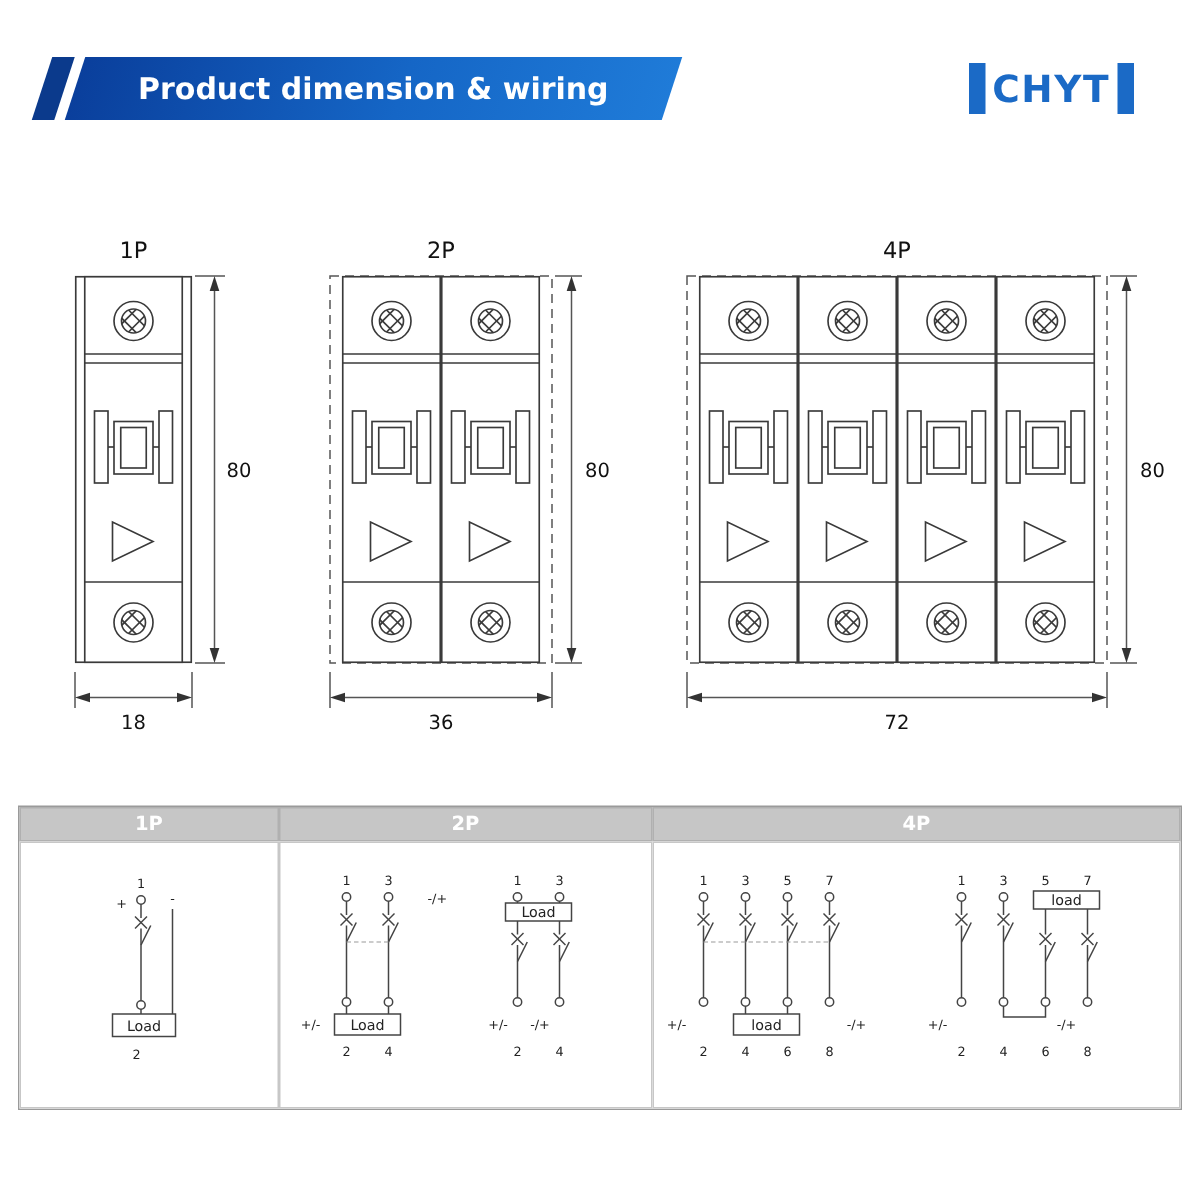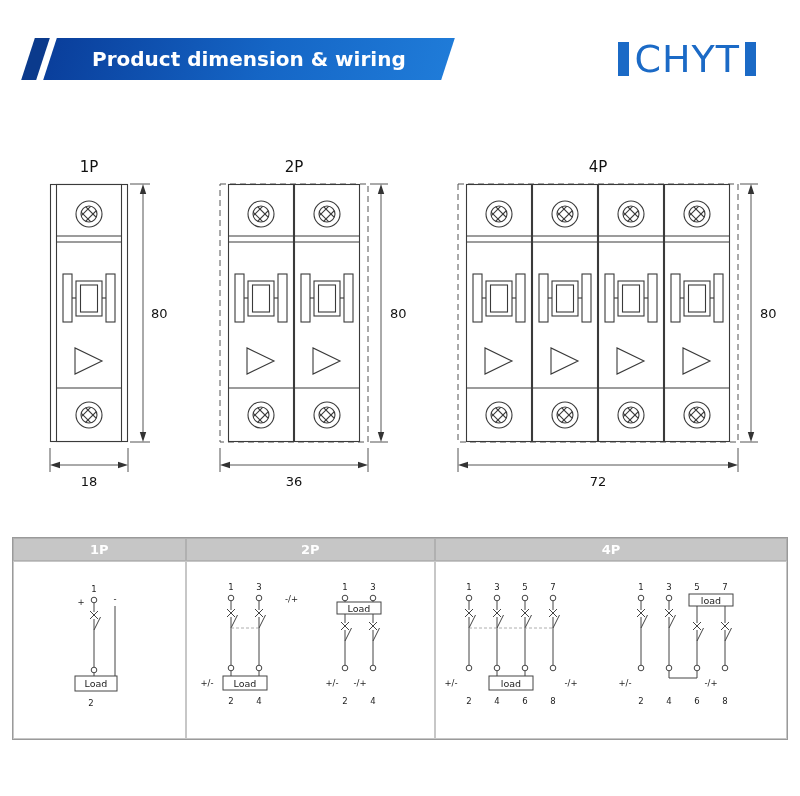"CHYT" .logo-text { font-size: 38px -> 25px; font-weight: 400 -> 700 }
